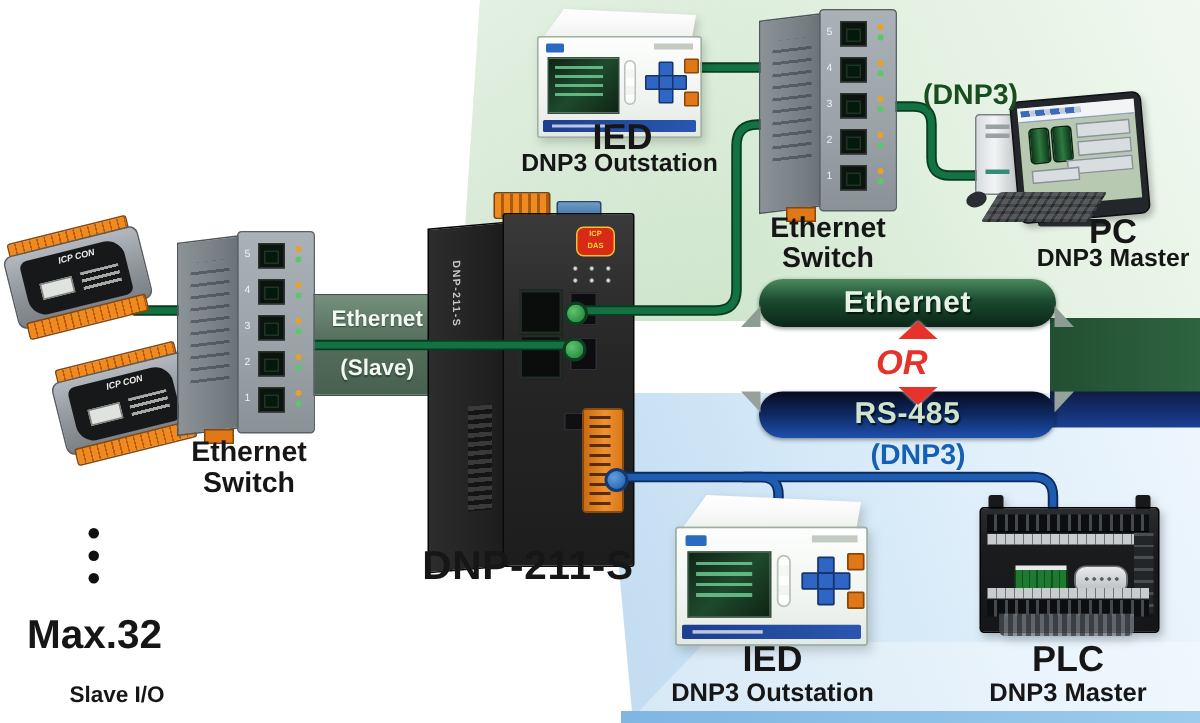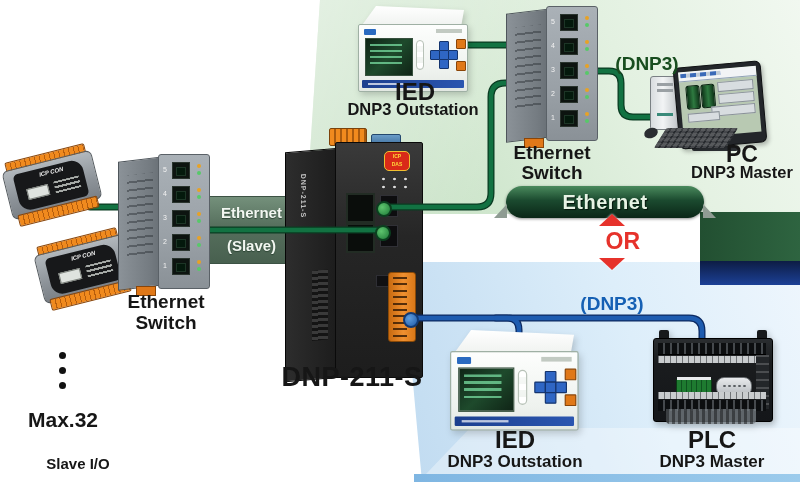"OR" .or-group { font-style: none -> italic; text-align: right -> left }
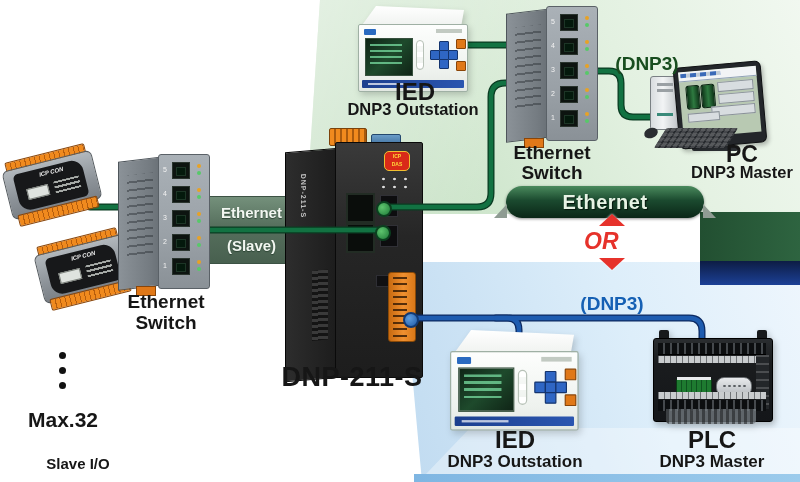"RS-485" div.abs { html: none -> <div>RS-485</div> }
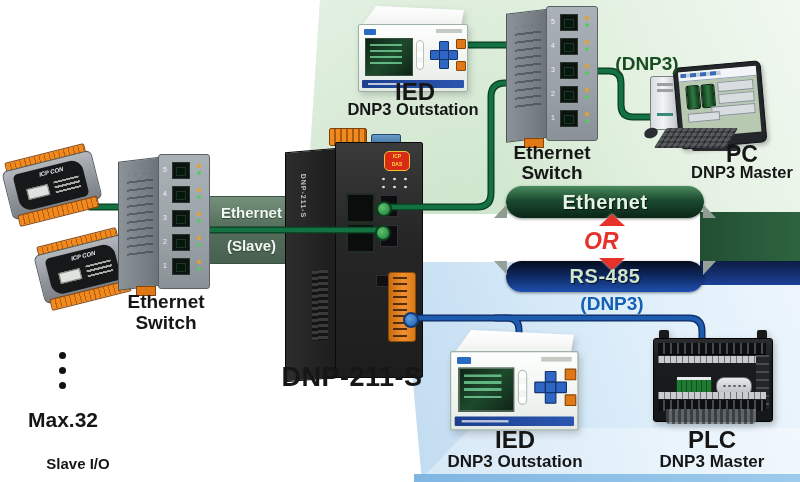"Max.32" div.lbl { font-size: 21px -> 27px }
